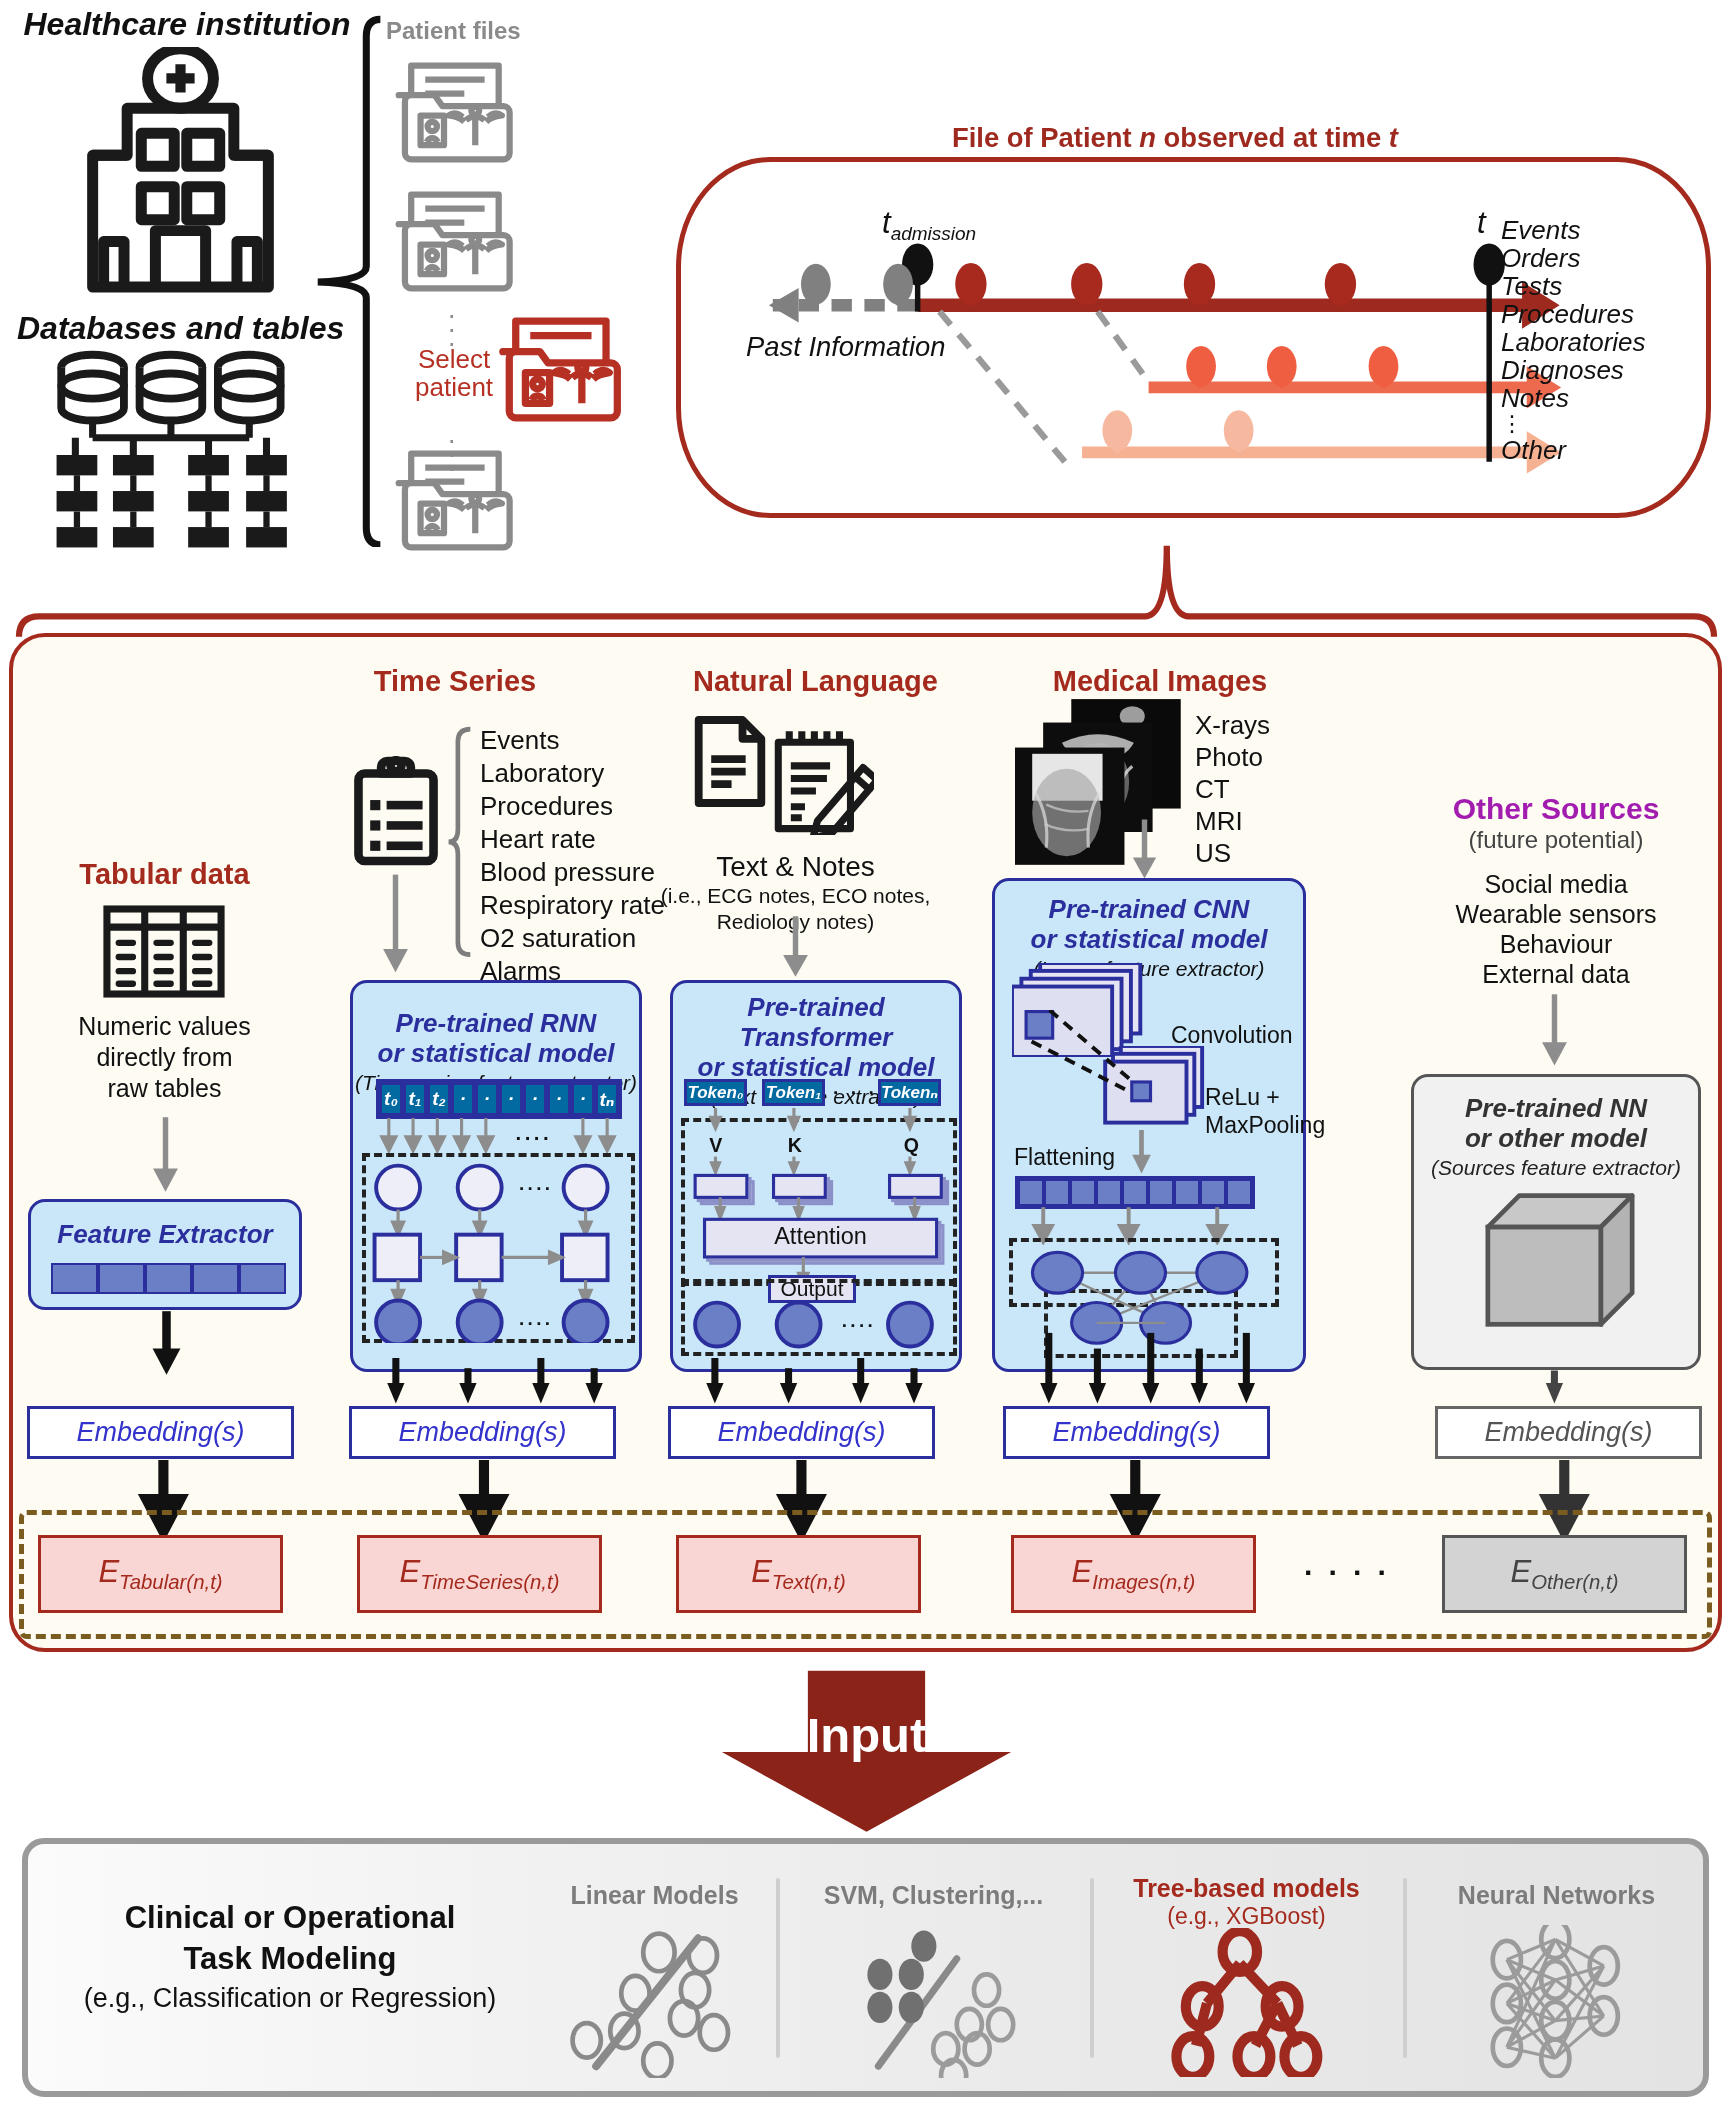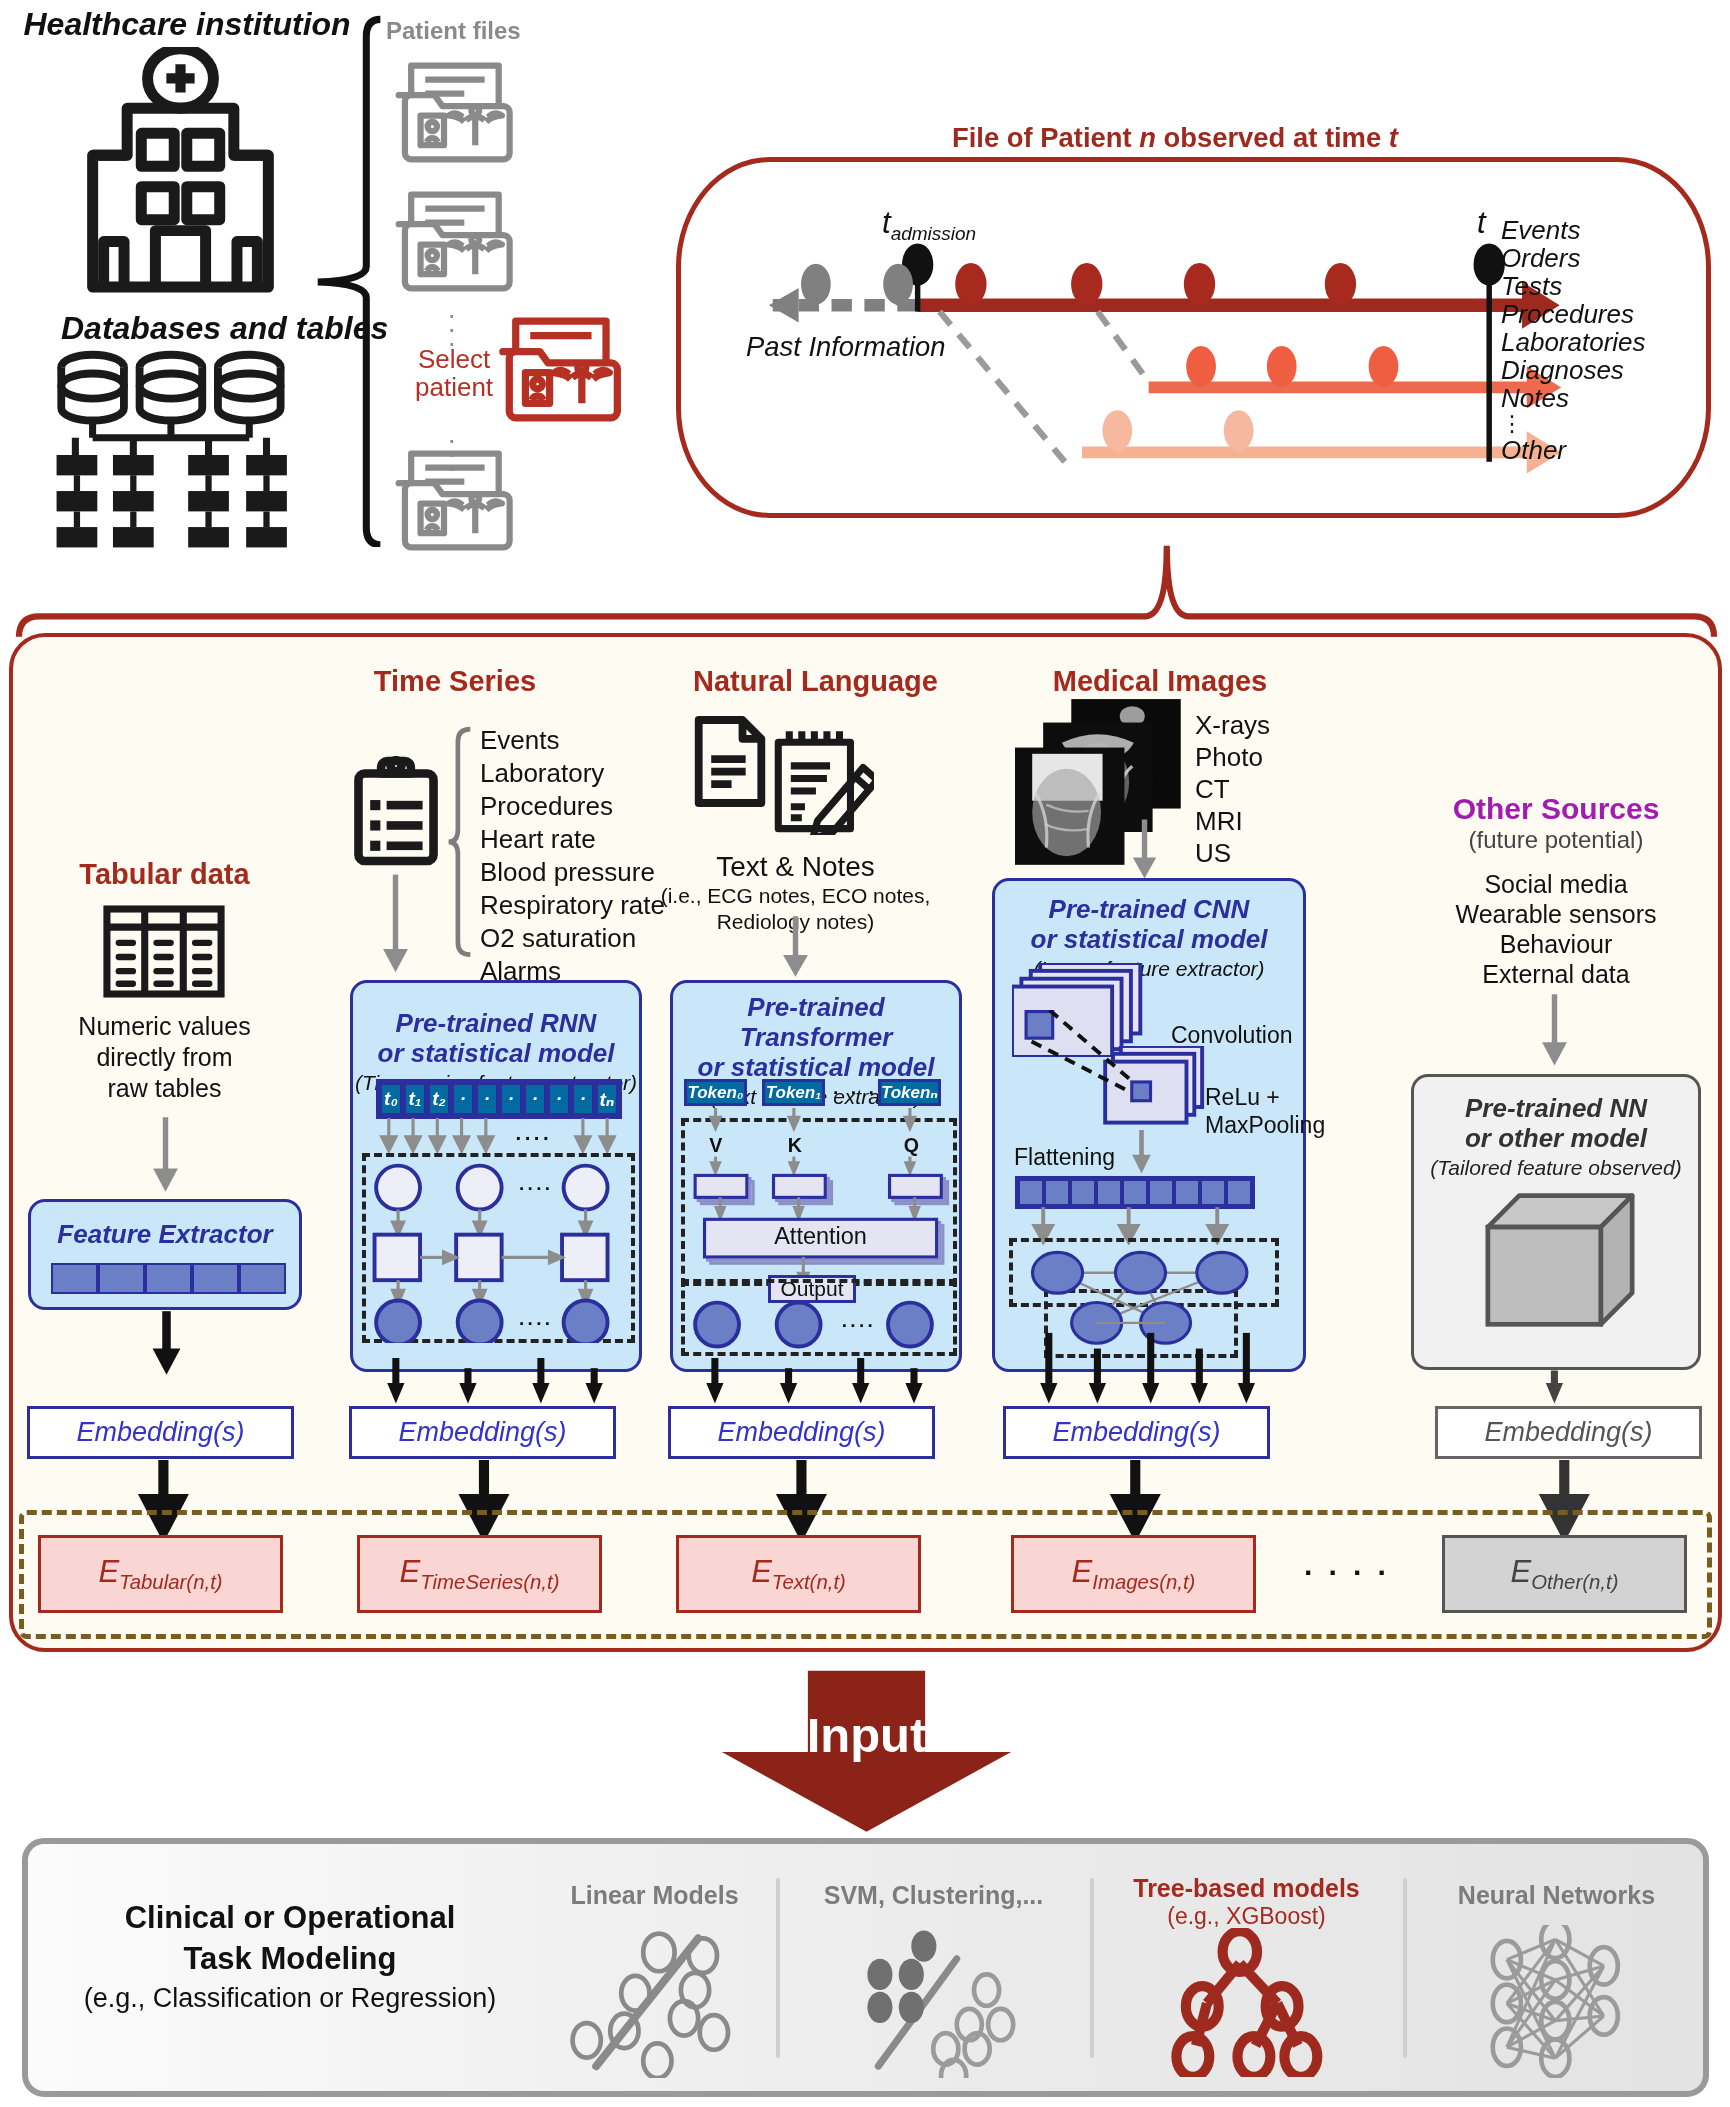"Databases and tables" #db-title { margin-left: 44px -> none }
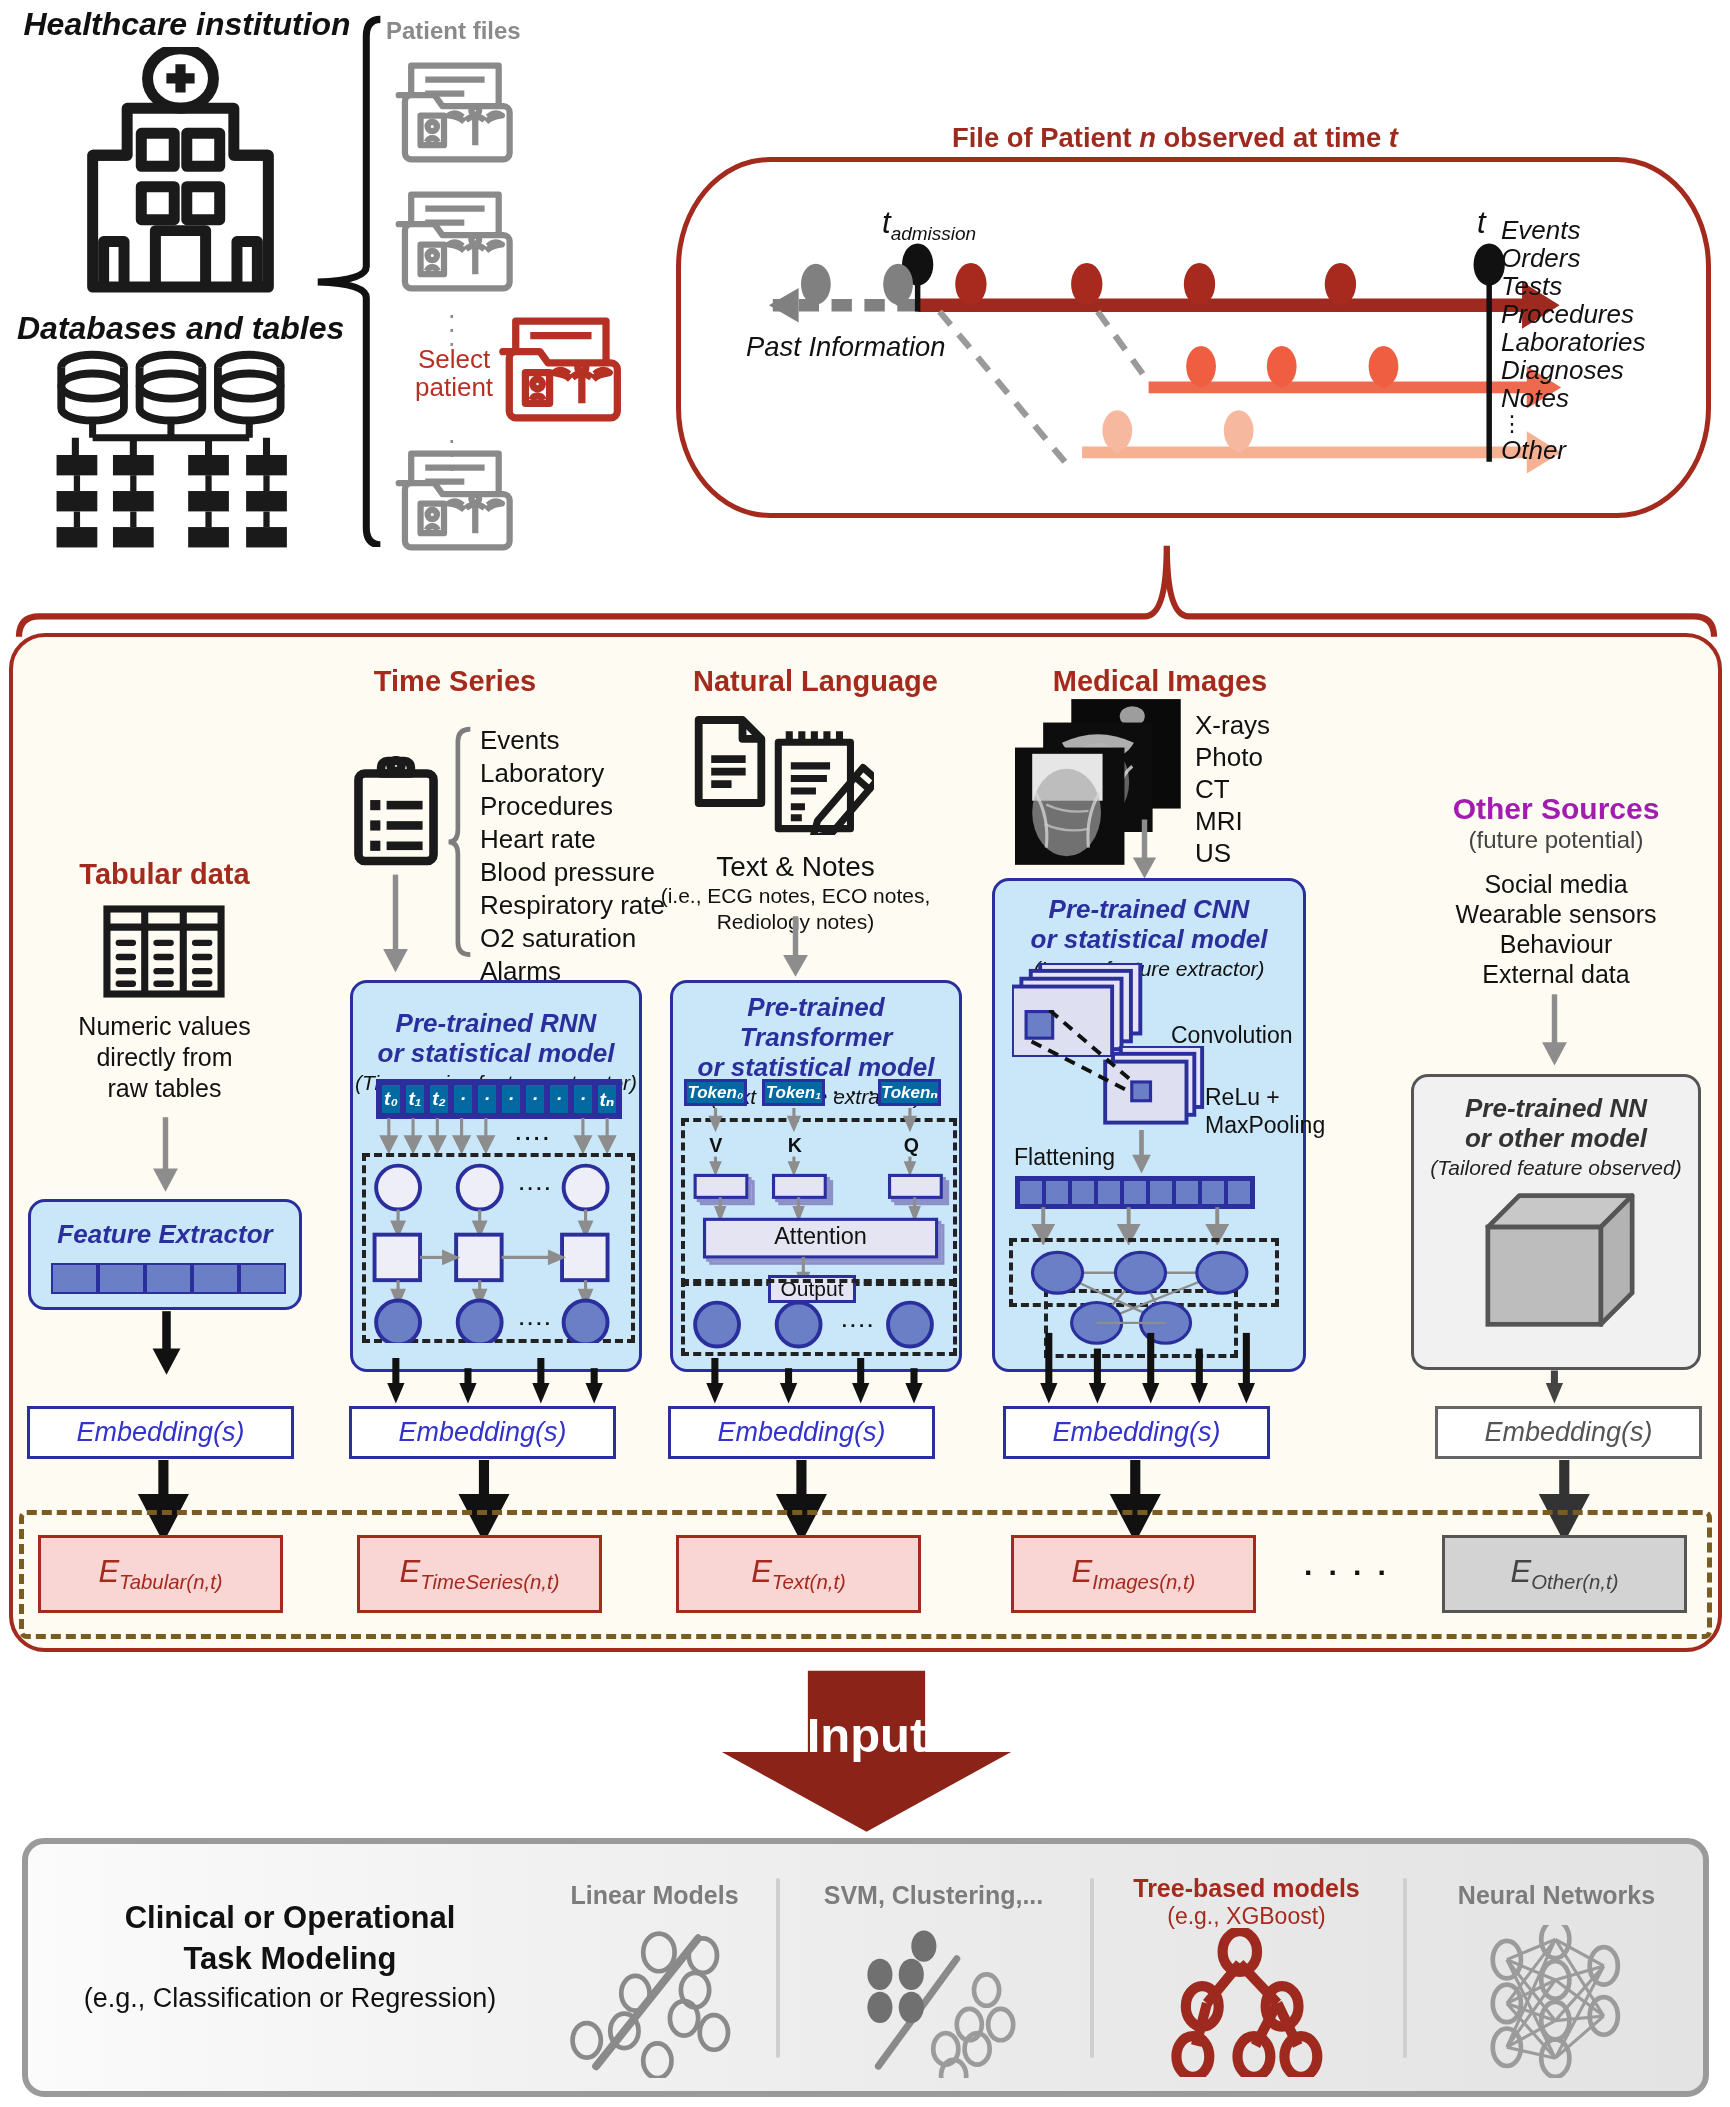"(Tailored feature observed)" div.t2 { text: Tailored feature observed -> Sources feature extractor }
